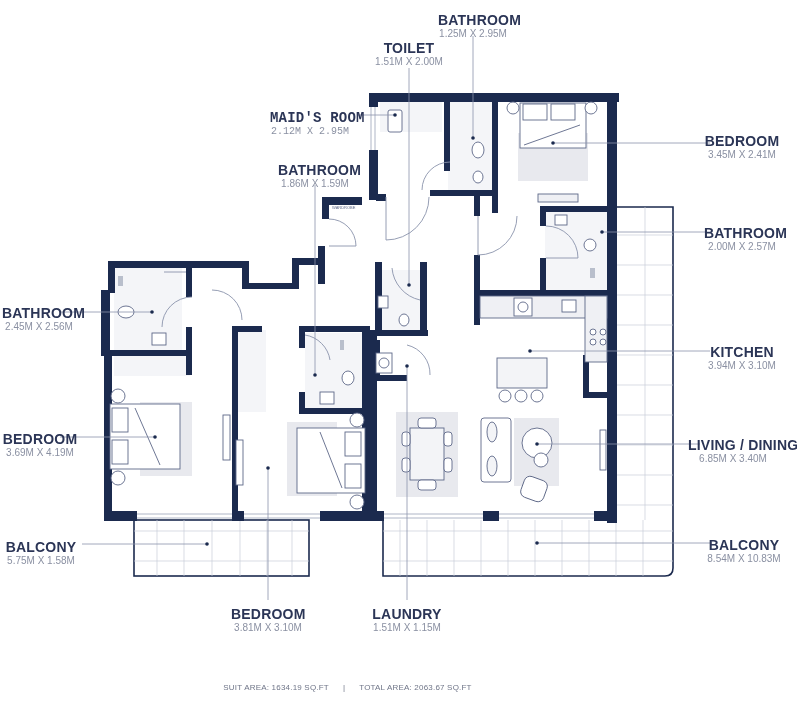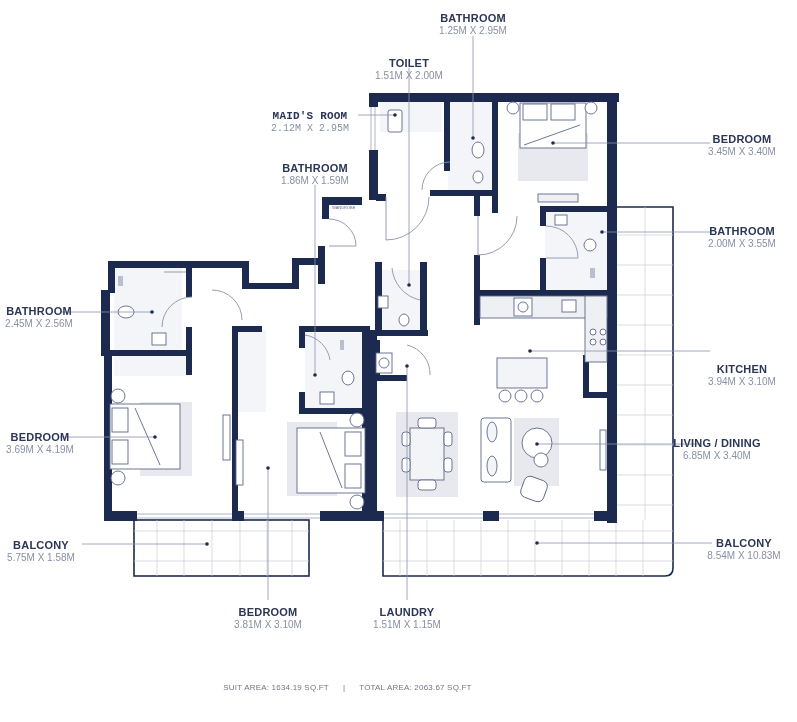"BATHROOM" .label .name { font-size: 11px -> 14px }
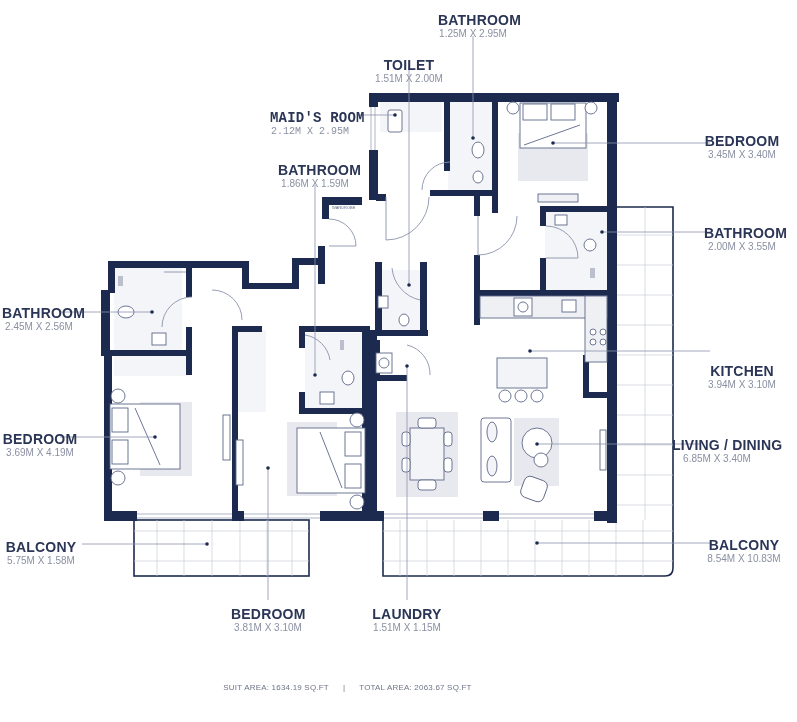"TOILET" div.label { top: 57px -> 40px }
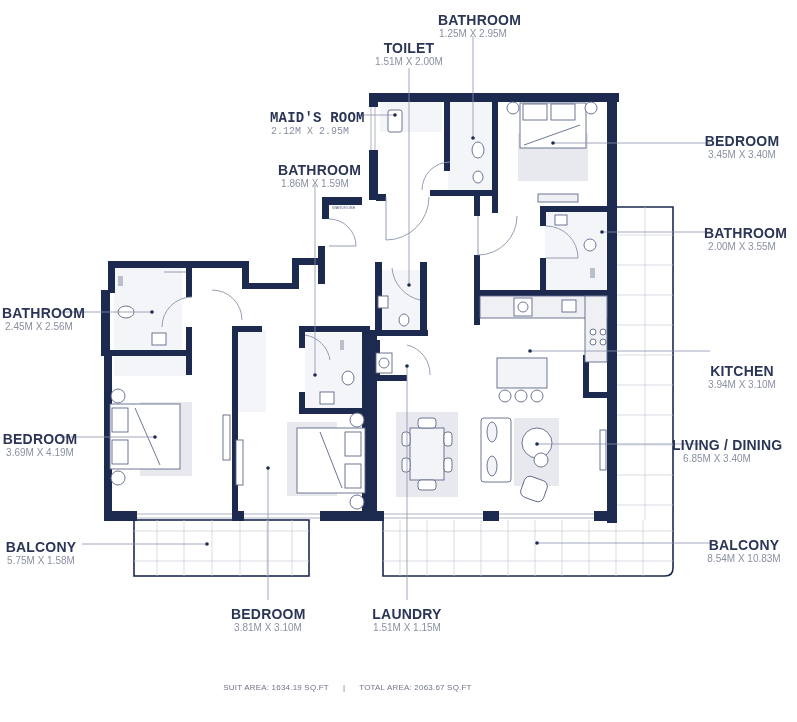"3.45M X 3.40M" span.dim { text: 3.40M -> 2.41M }
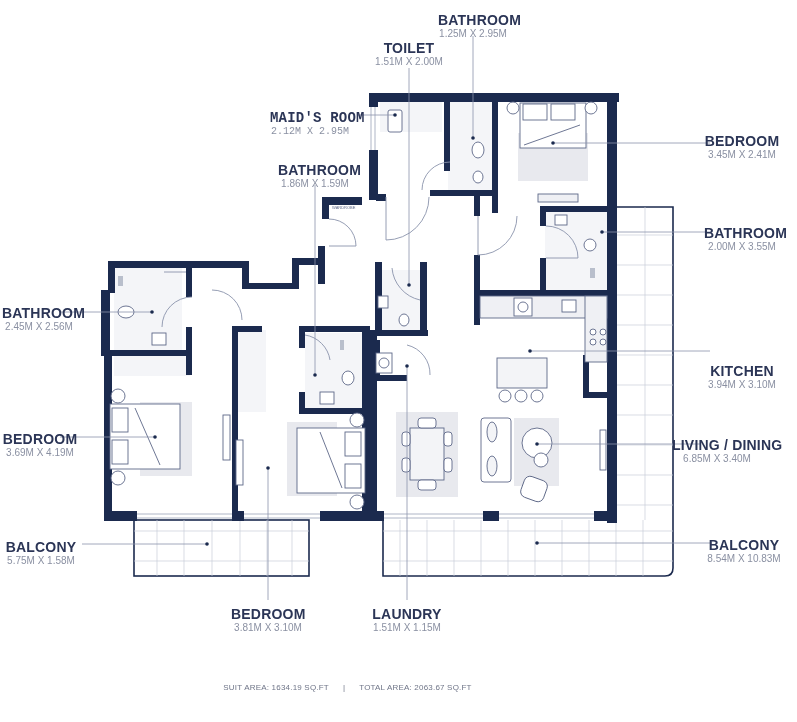"2.00M X 3.55M" span.dim { text: 3.55M -> 2.57M }
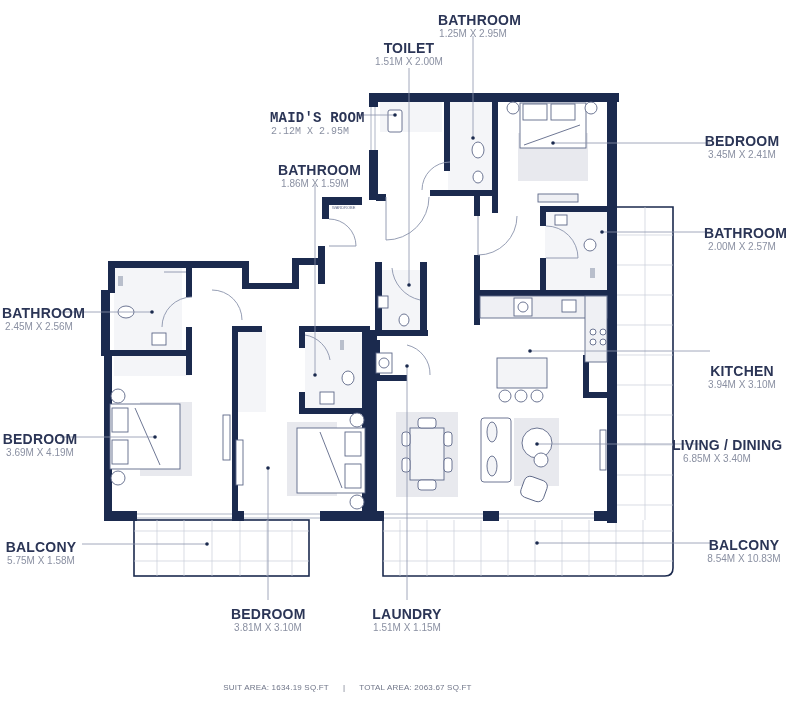"KITCHEN" div.label { margin-top: 19px -> none }
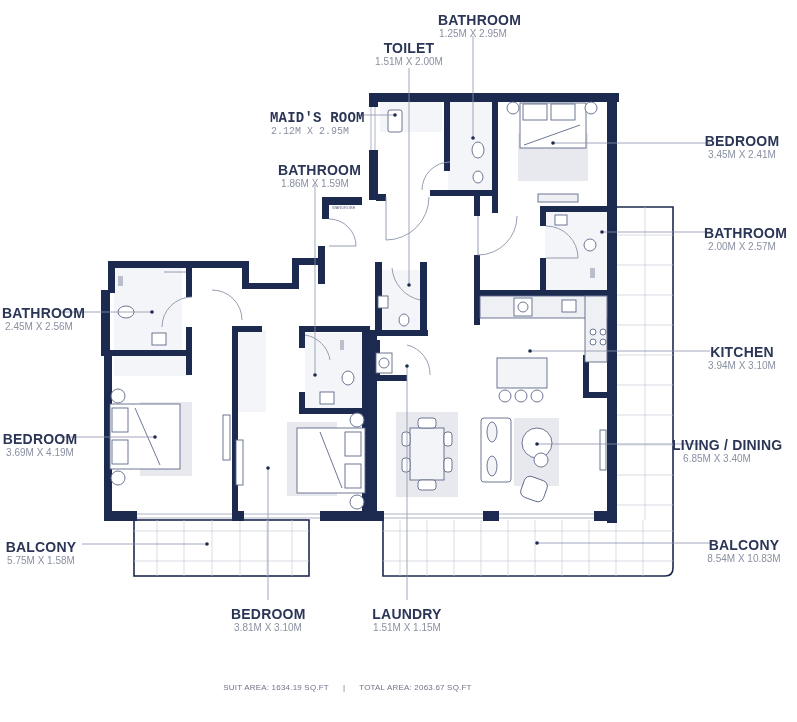"LIVING / DINING" div.label { left: 672px -> 688px }
